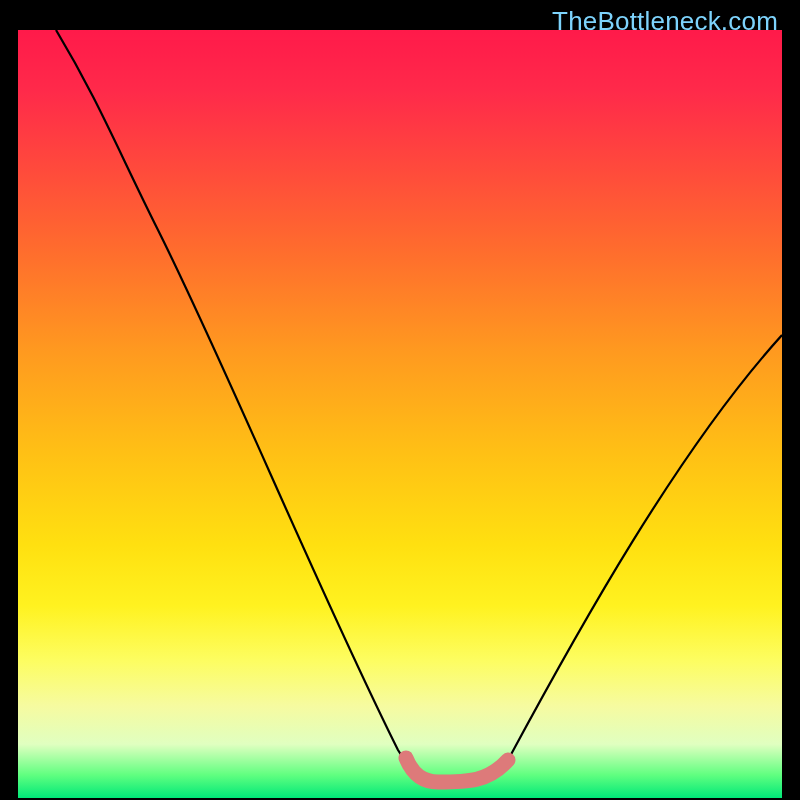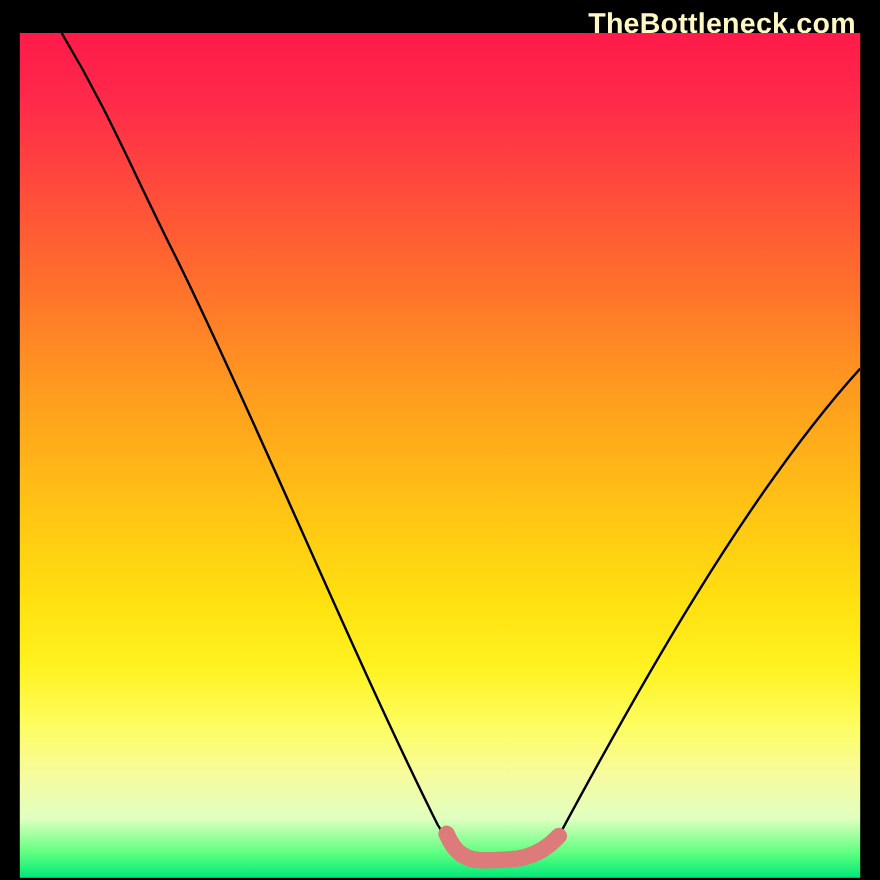"TheBottleneck.com" .watermark { color: #fef9c3 -> #7dd3fc; font-weight: 700 -> 400 }
